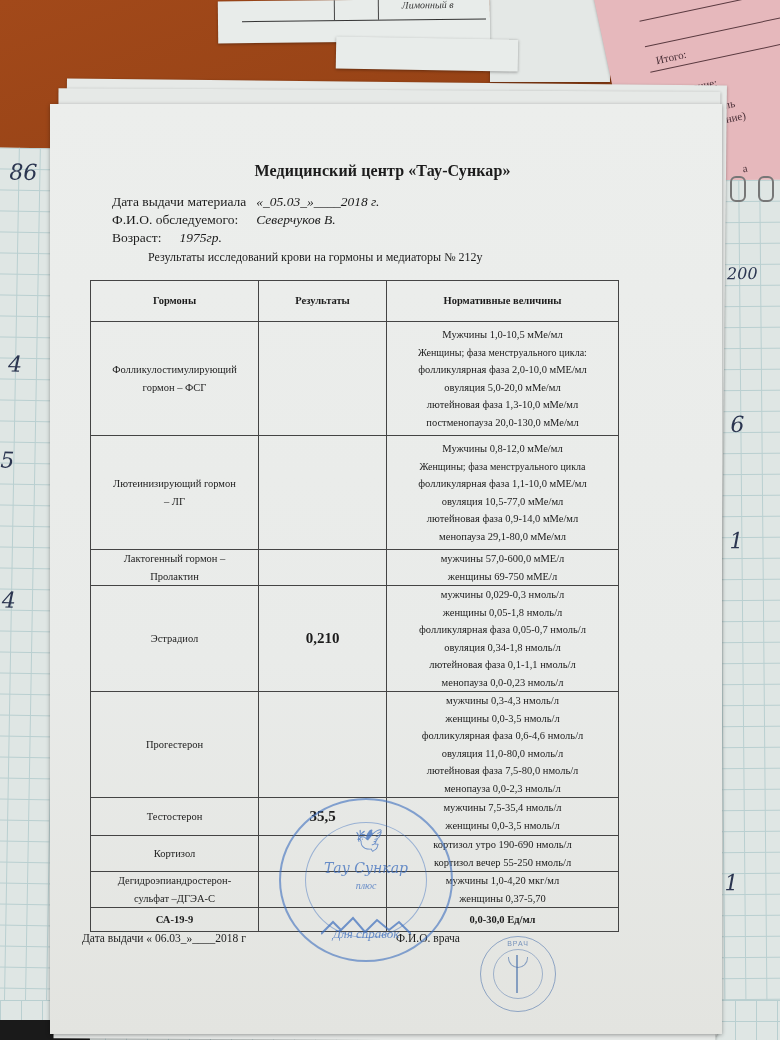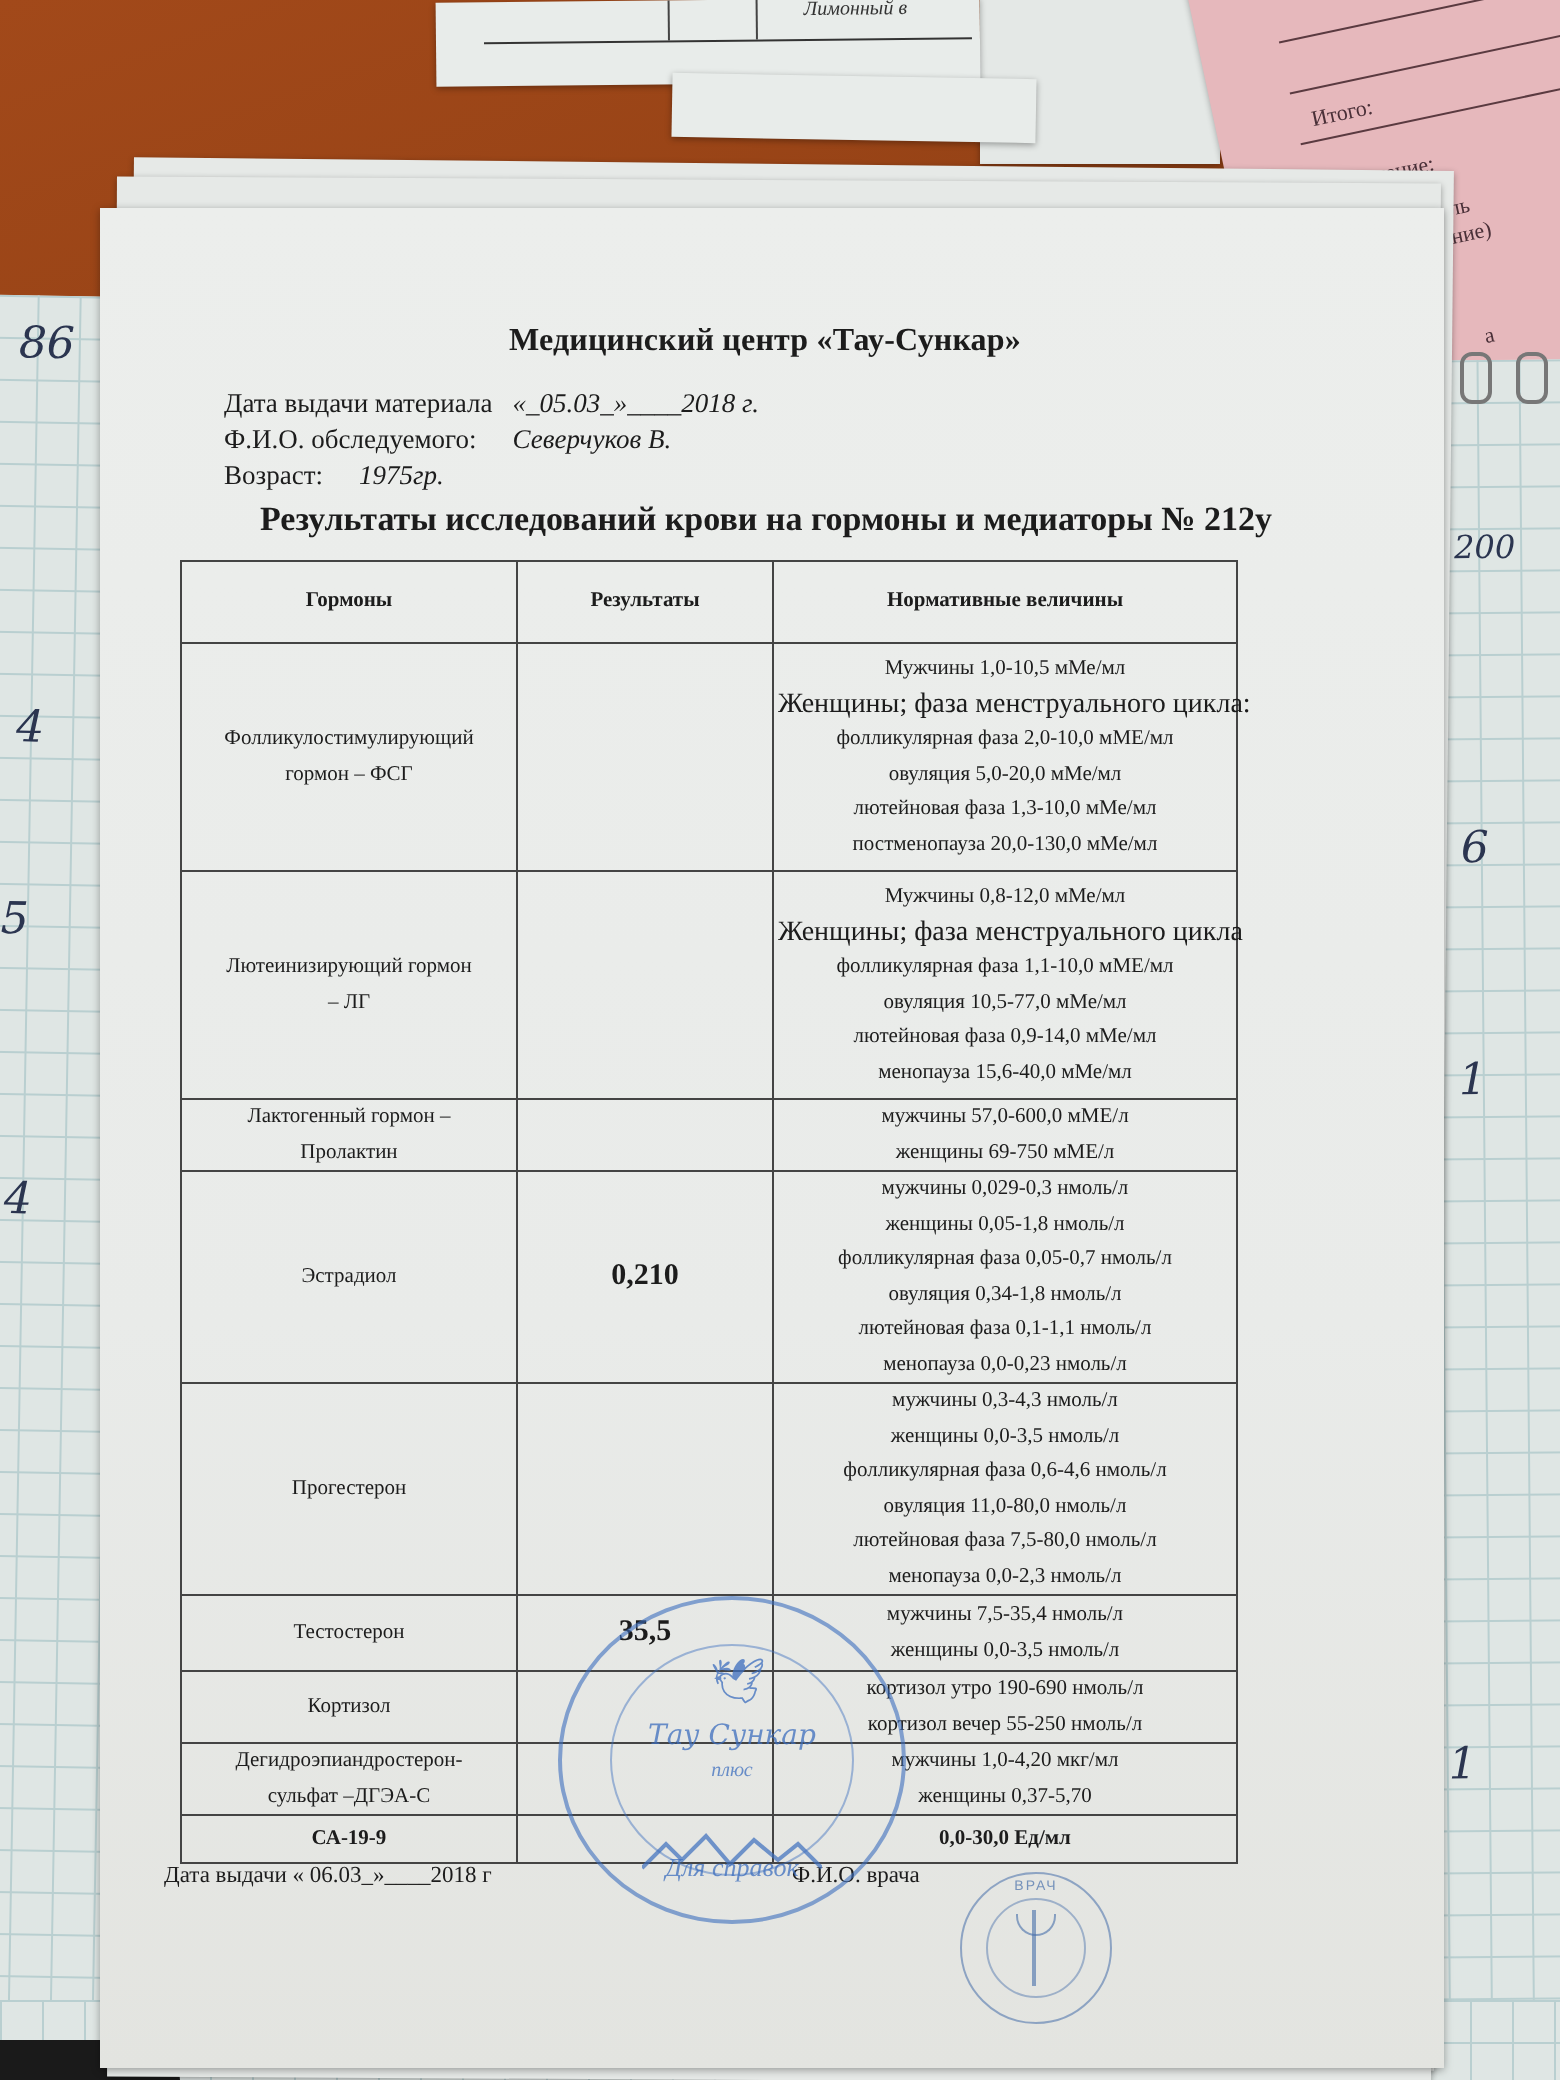"Результаты исследований крови на гормоны" .subtitle { font-size: 17px -> 12px; font-weight: bold -> normal; left: 80px -> 98px }
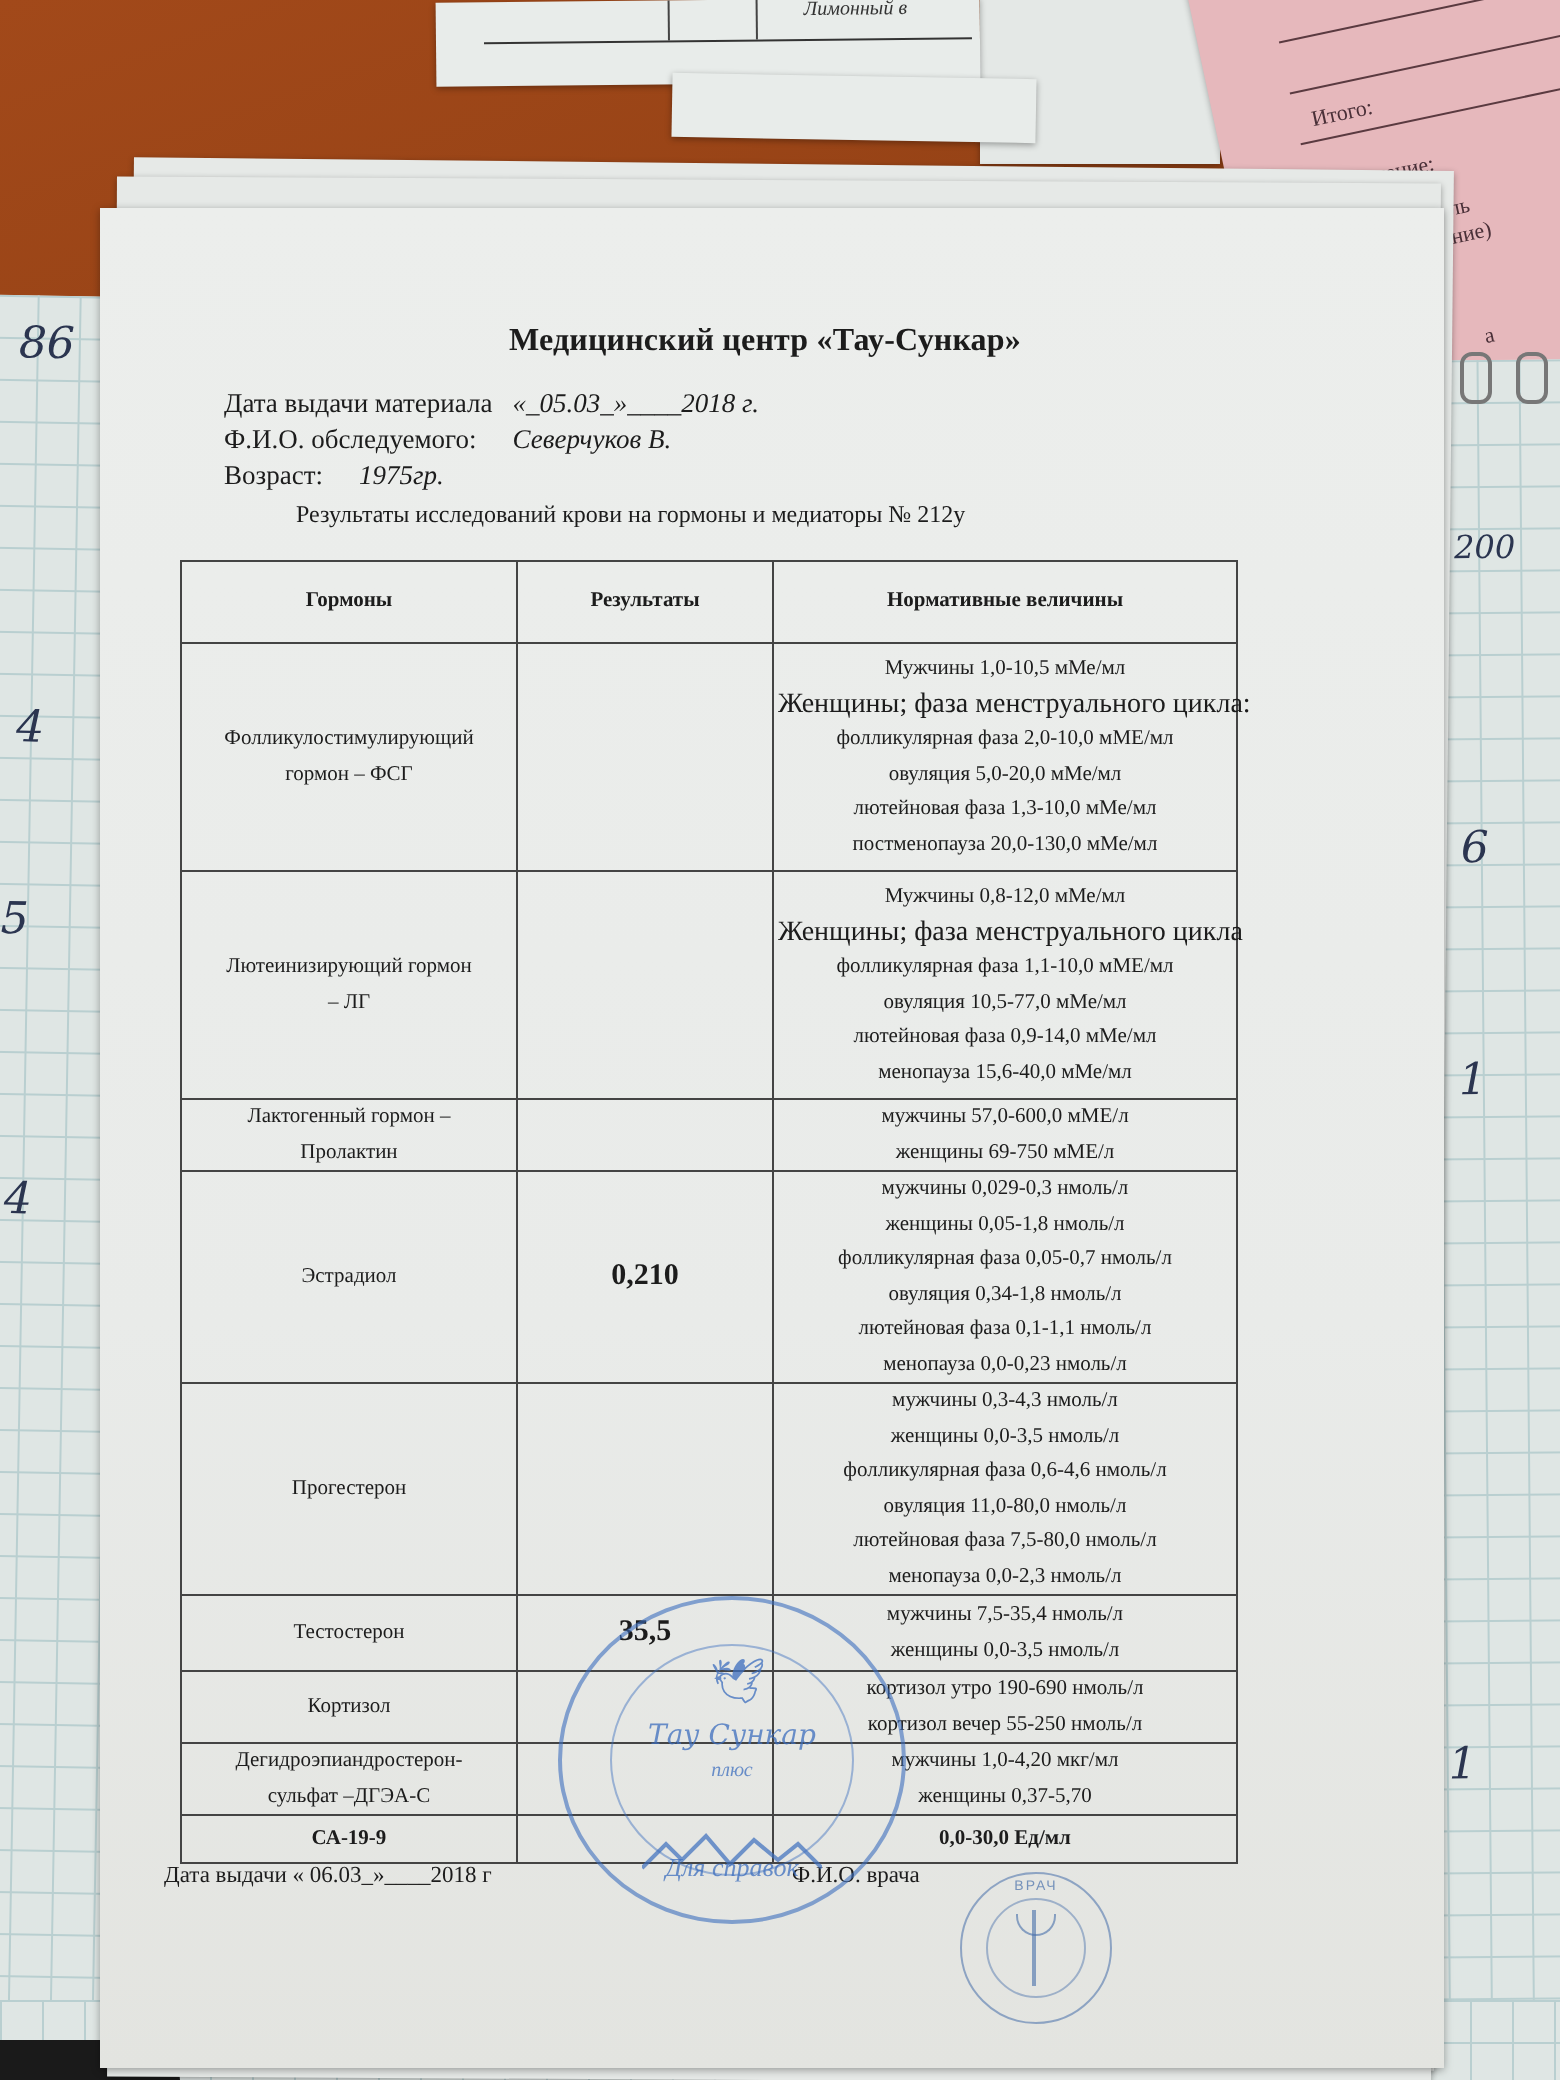"Женщины; фаза менструального цикла:" .norm-line.small { font-size: 14px -> 10px }
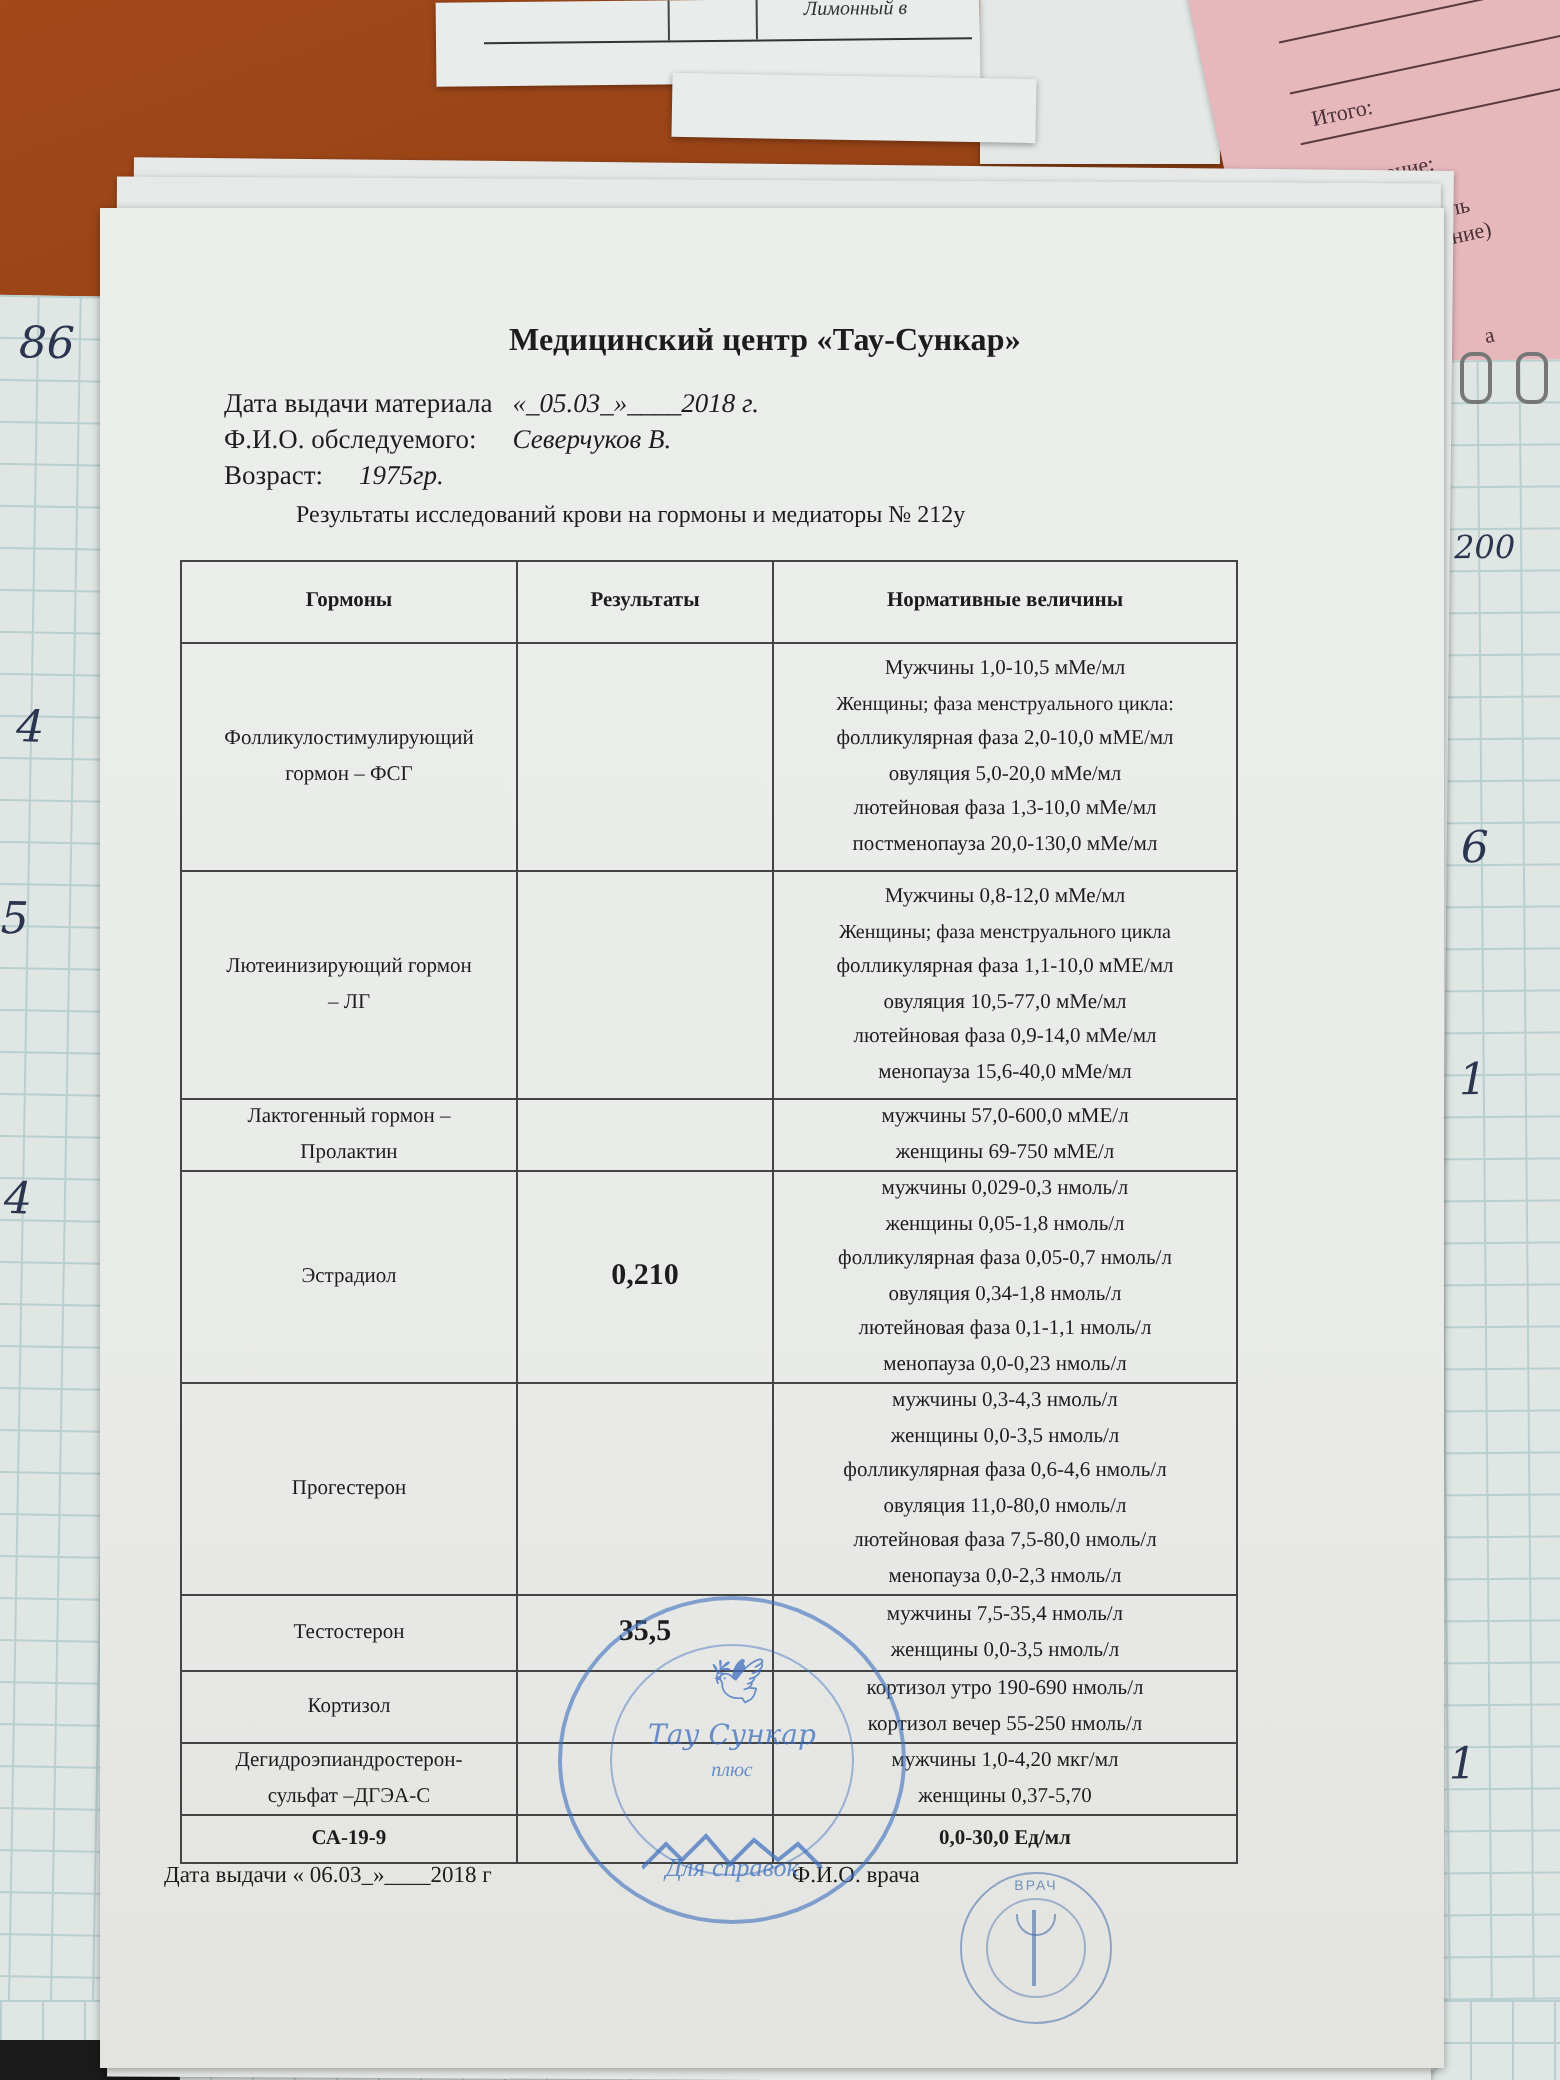"менопауза 15,6-40,0 мМе/мл" span.norm-line { text: 15,6-40,0 -> 29,1-80,0 }
